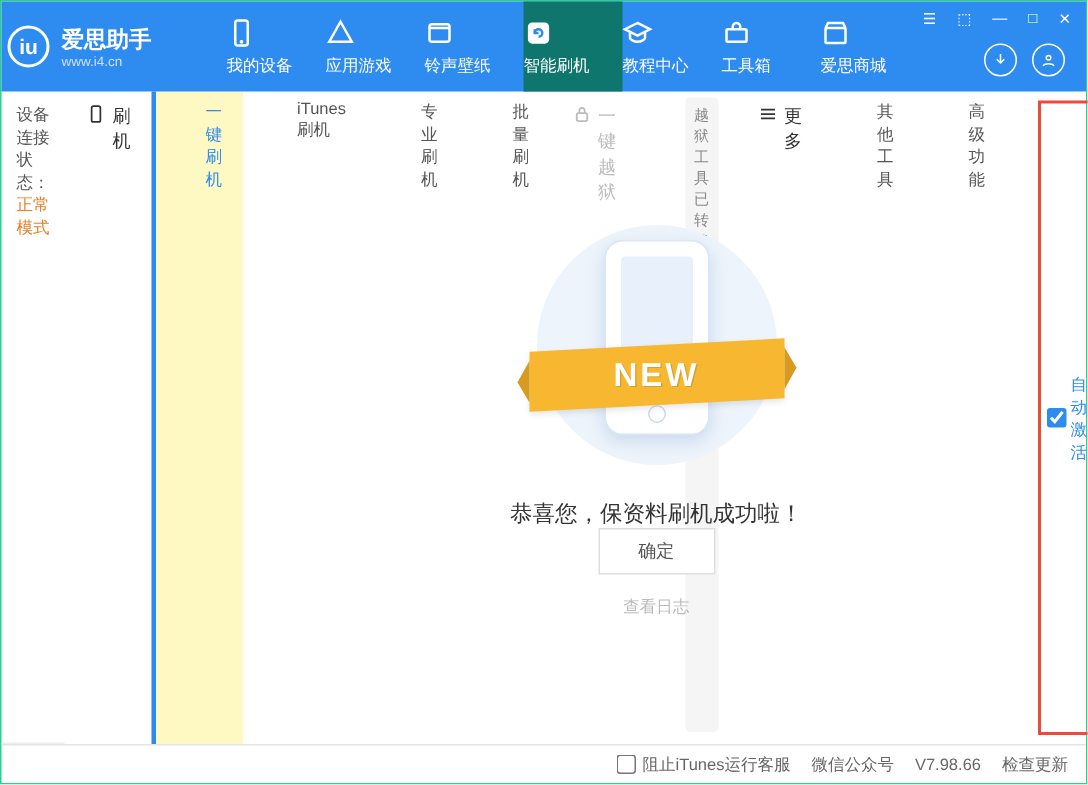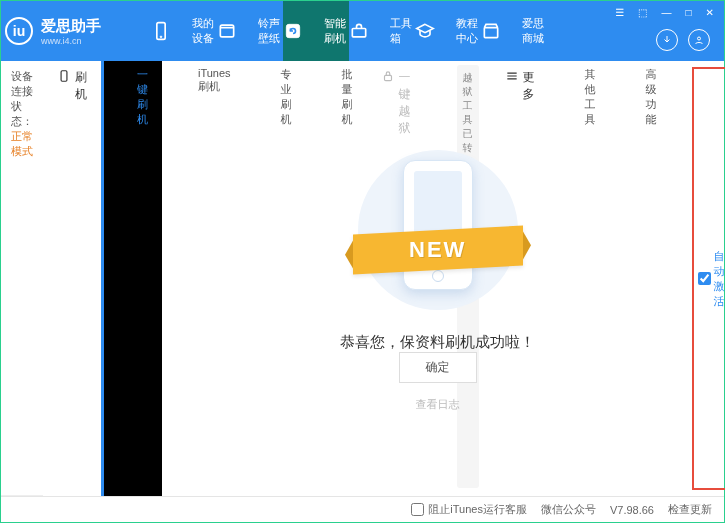"我的设备" .nav-item { align-items: center -> flex-start; flex-direction: row -> column; gap: 21px -> 4px }
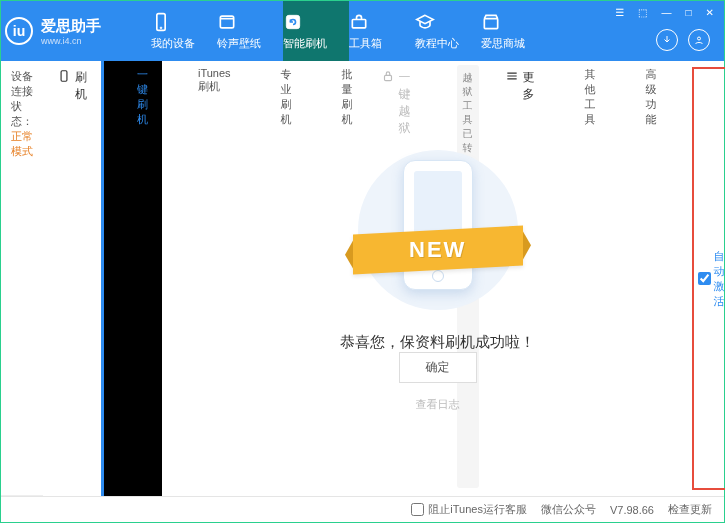"应用游戏" div.nav-item { html: none -> <div> <span> <svg> <path></path> </svg> </span> <span>应用游戏</span> </div> }
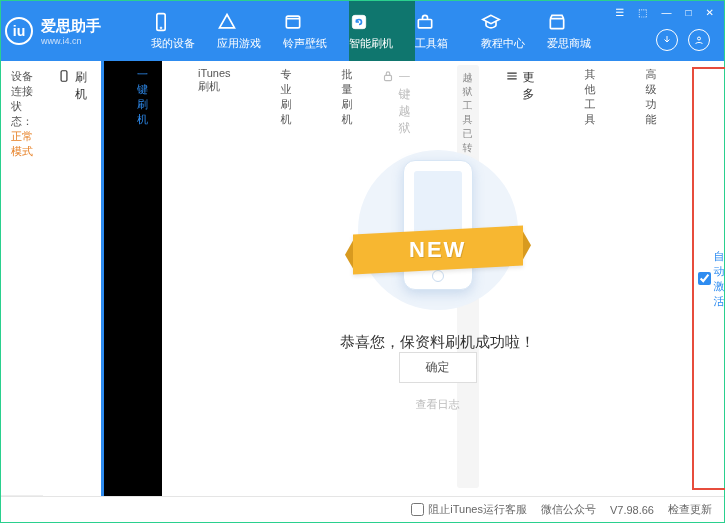"工具箱" div.nav-item { order: before "教程中心" -> after "教程中心" }
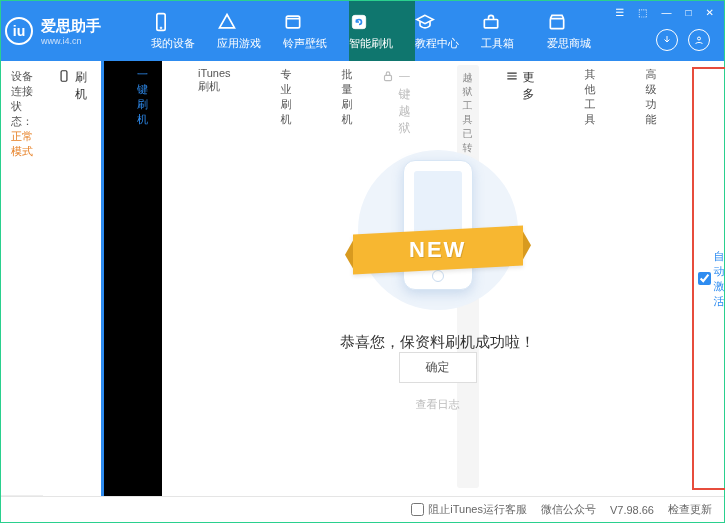"一键刷机" .sb-item.active { background: #000000 -> #fef9c3 }
